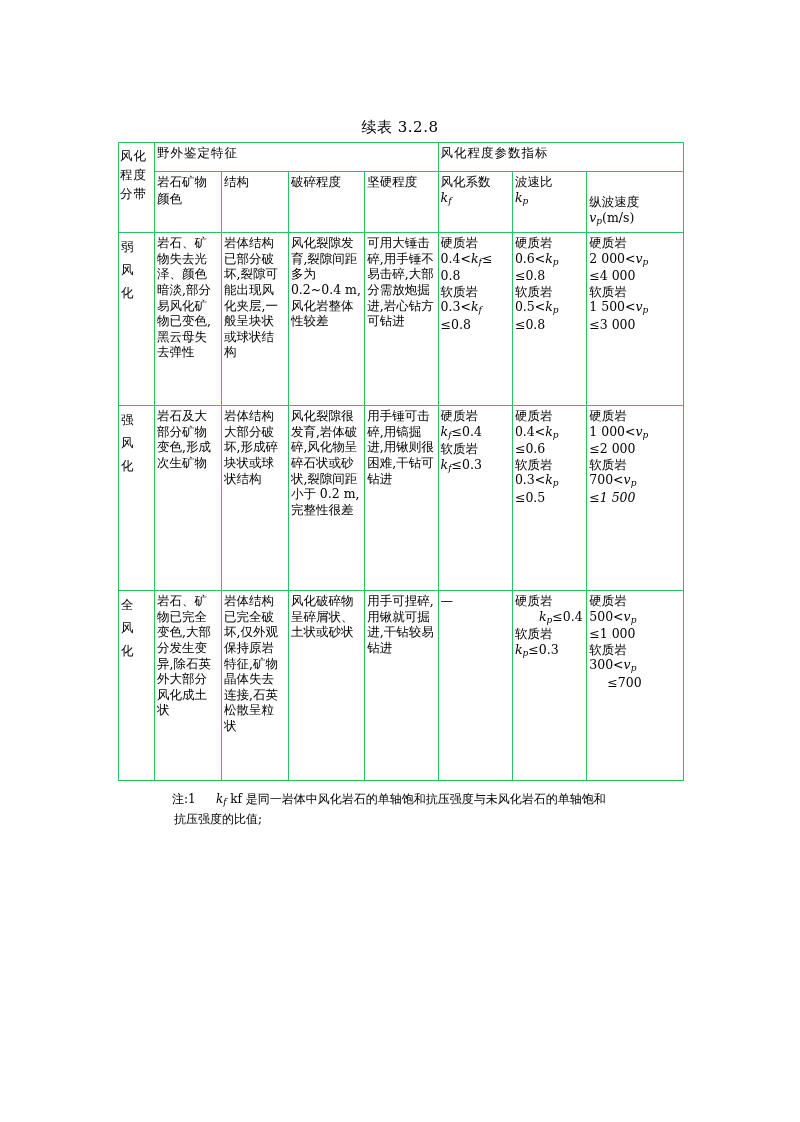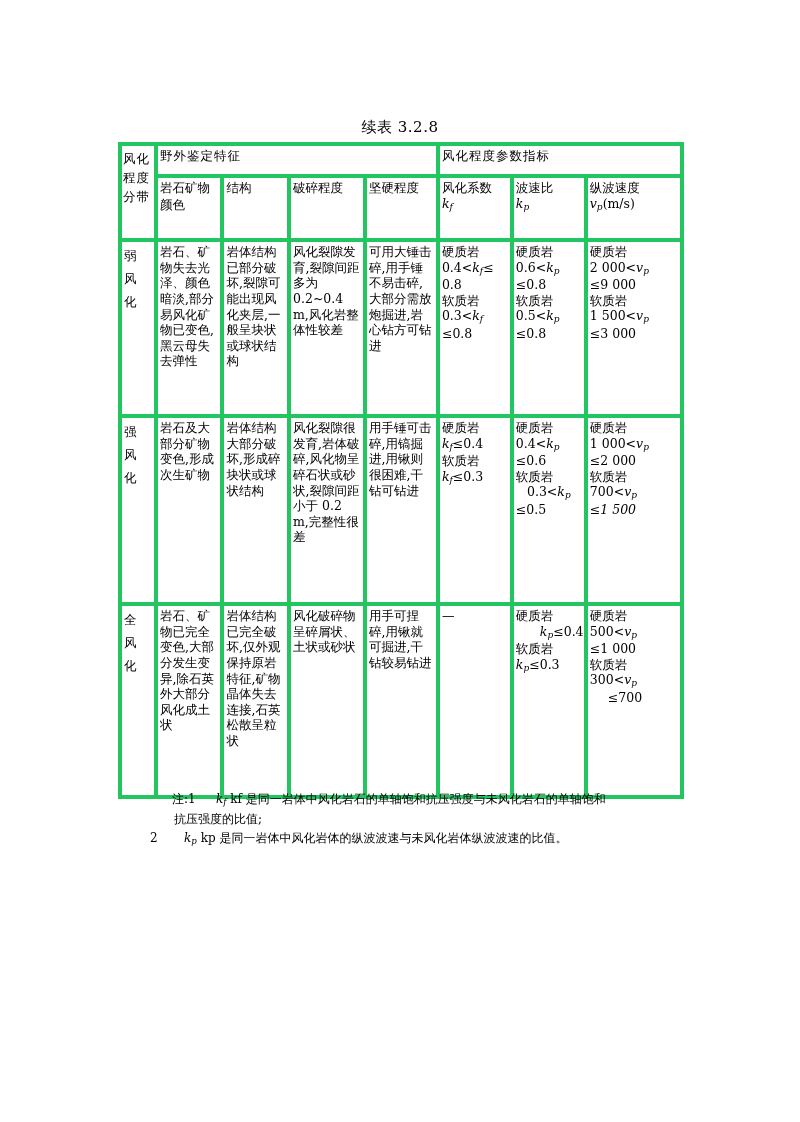"风化" table.main td, table.main th { border: 4px solid #22c55e -> 1px solid #22c55e }
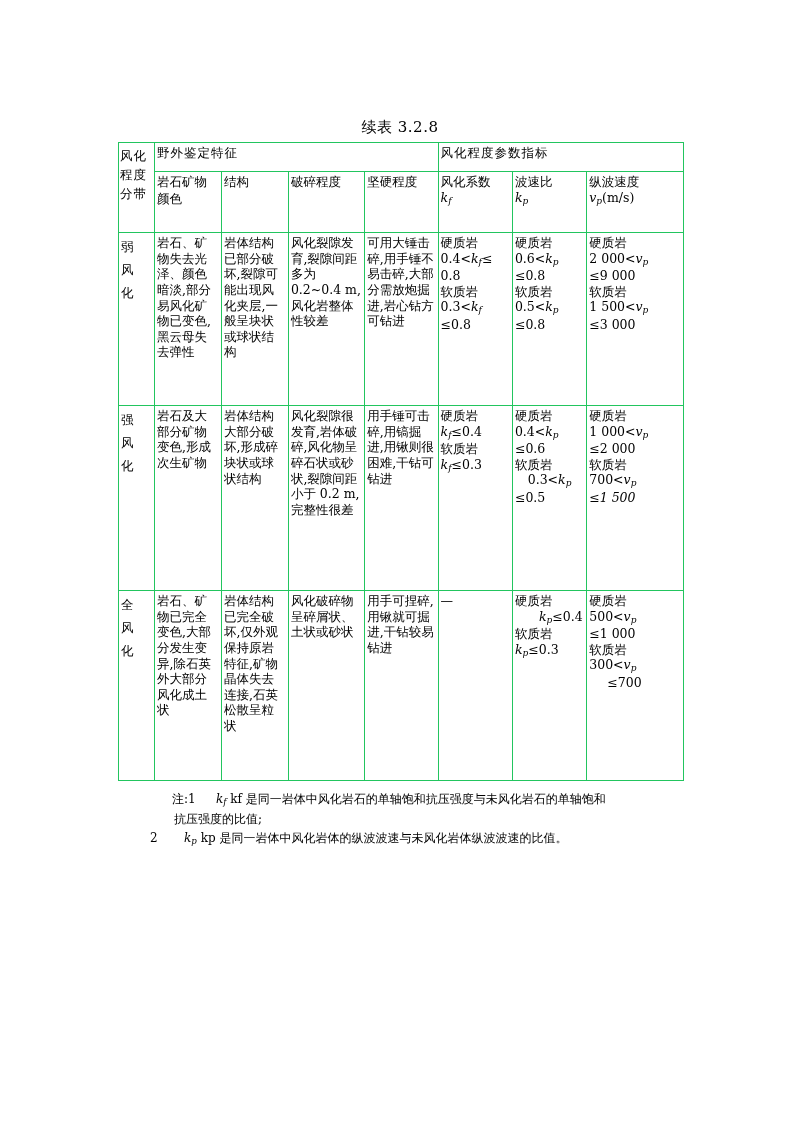"纵波速度" span { margin-top: none -> 20px }
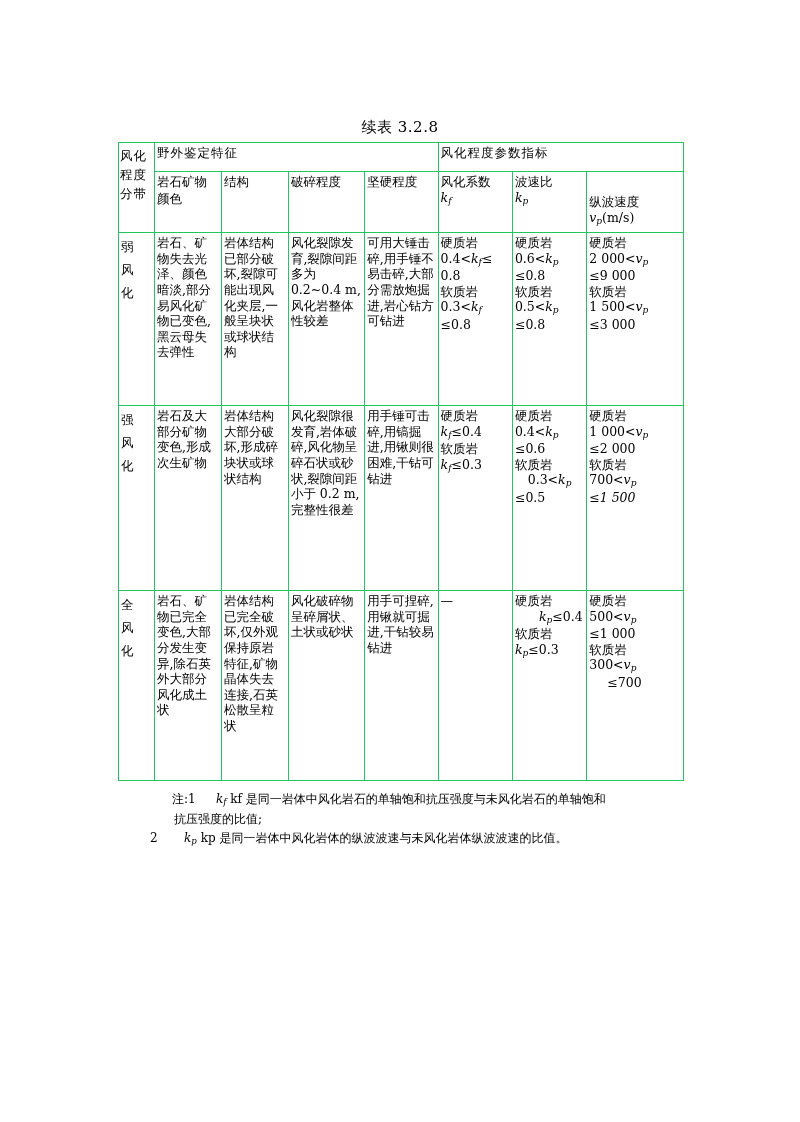"≤9 000" span { text: 9 000 -> 4 000 }
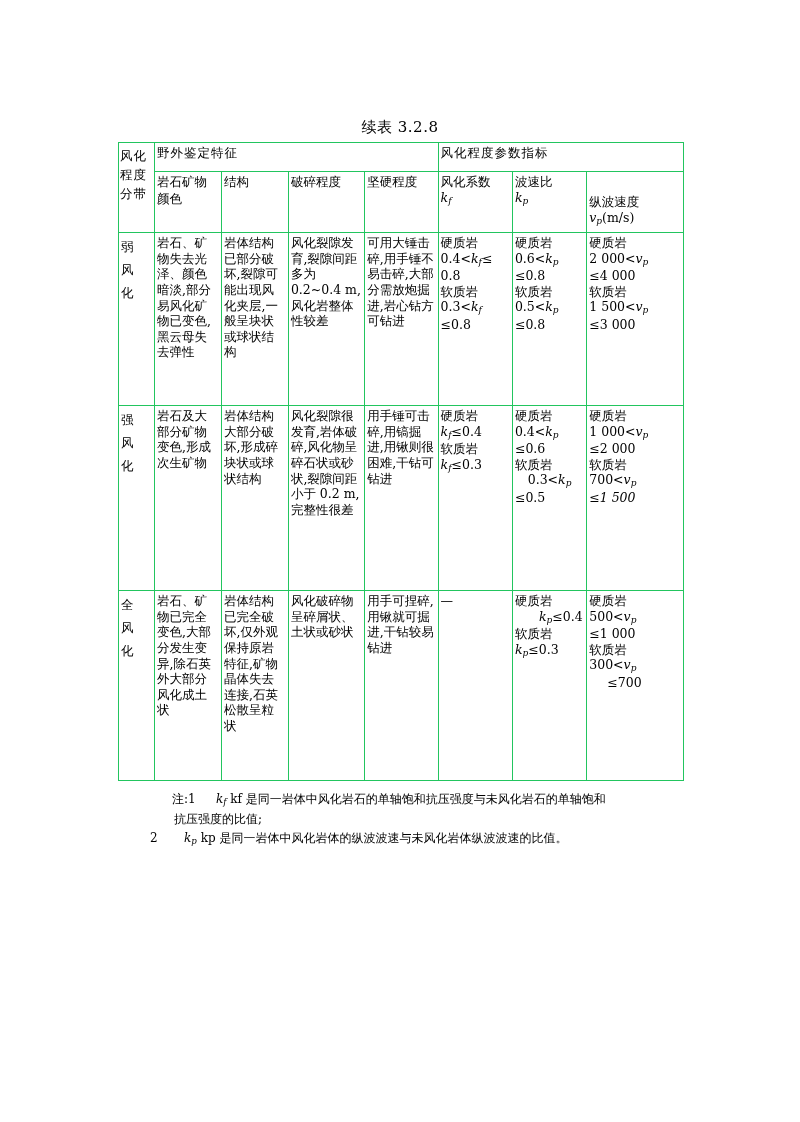"0.3<kp" span.nowrap { text-align: center -> none }
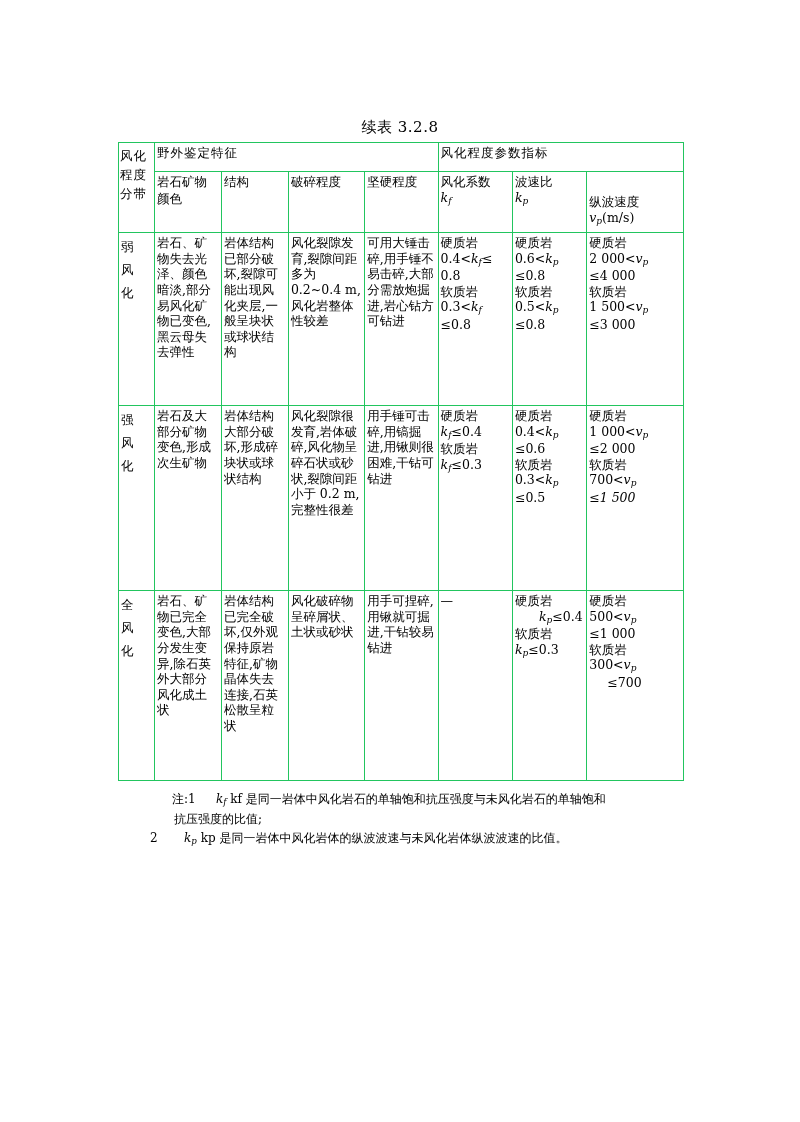"2 kp kp 是同一岩体中风化岩体的纵波波速与未风化岩体纵波波速的比值。" div.row { html: <div> <span>2</span><span><span>k</span><span>p</span> <span>kp 是同一岩体中风化岩体的纵波波速与未风化岩体纵波波速的比值。</span></span> </div> -> none }
